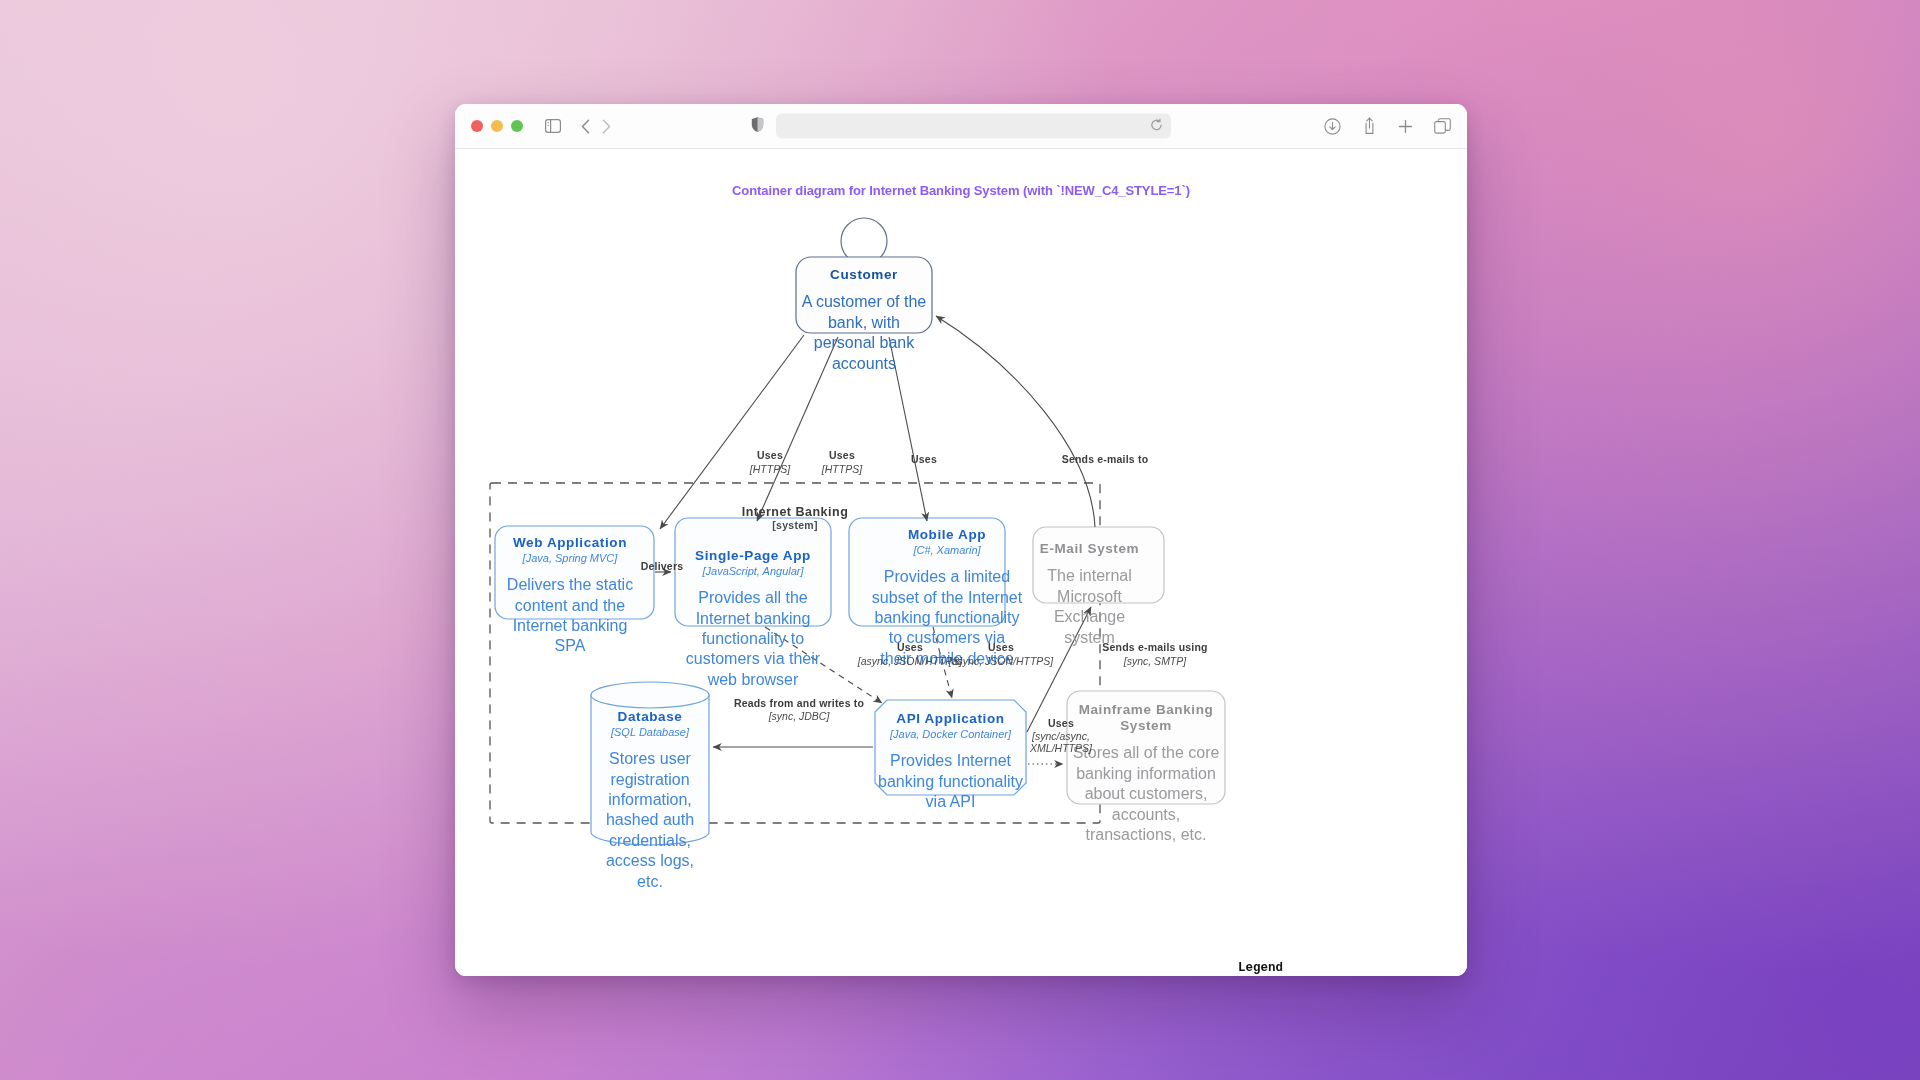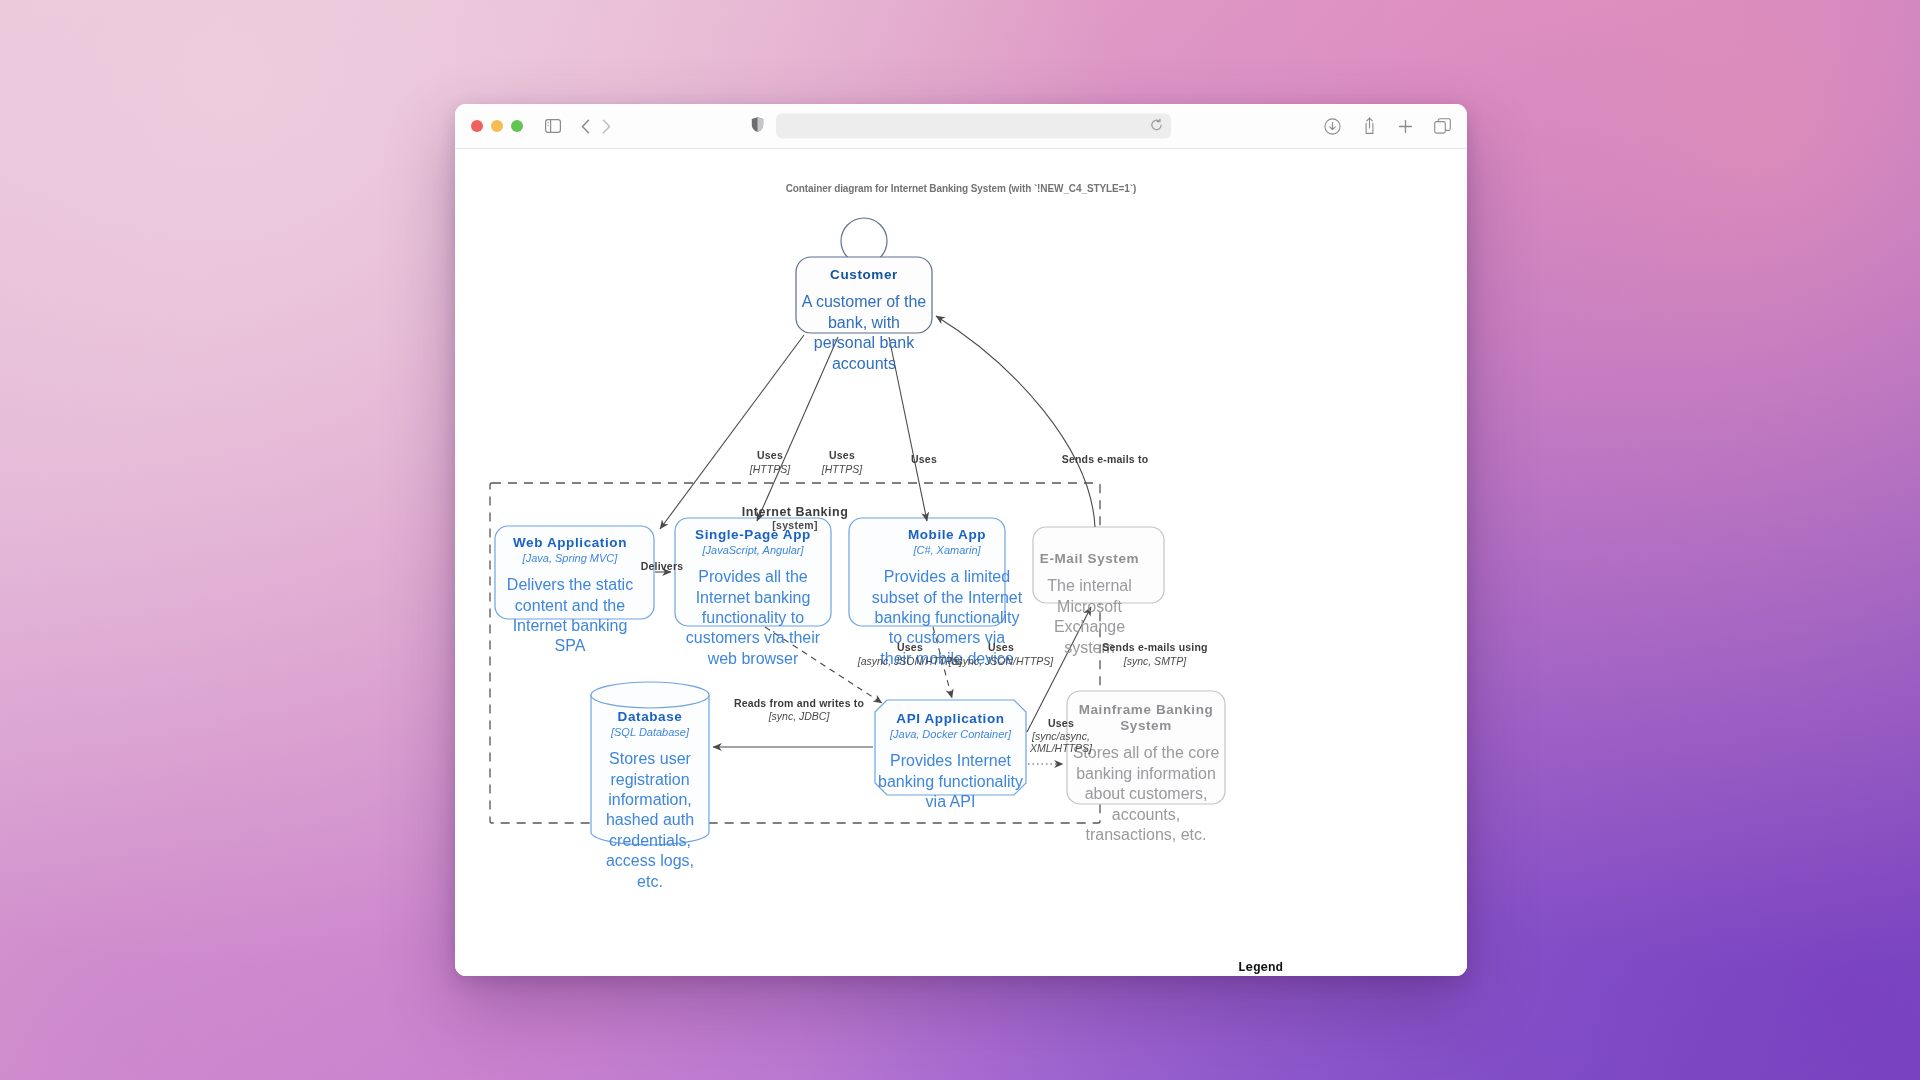"Container diagram for Internet Banking" .diagram-title { color: #737373 -> #8b5cf6; font-size: 10px -> 13px }
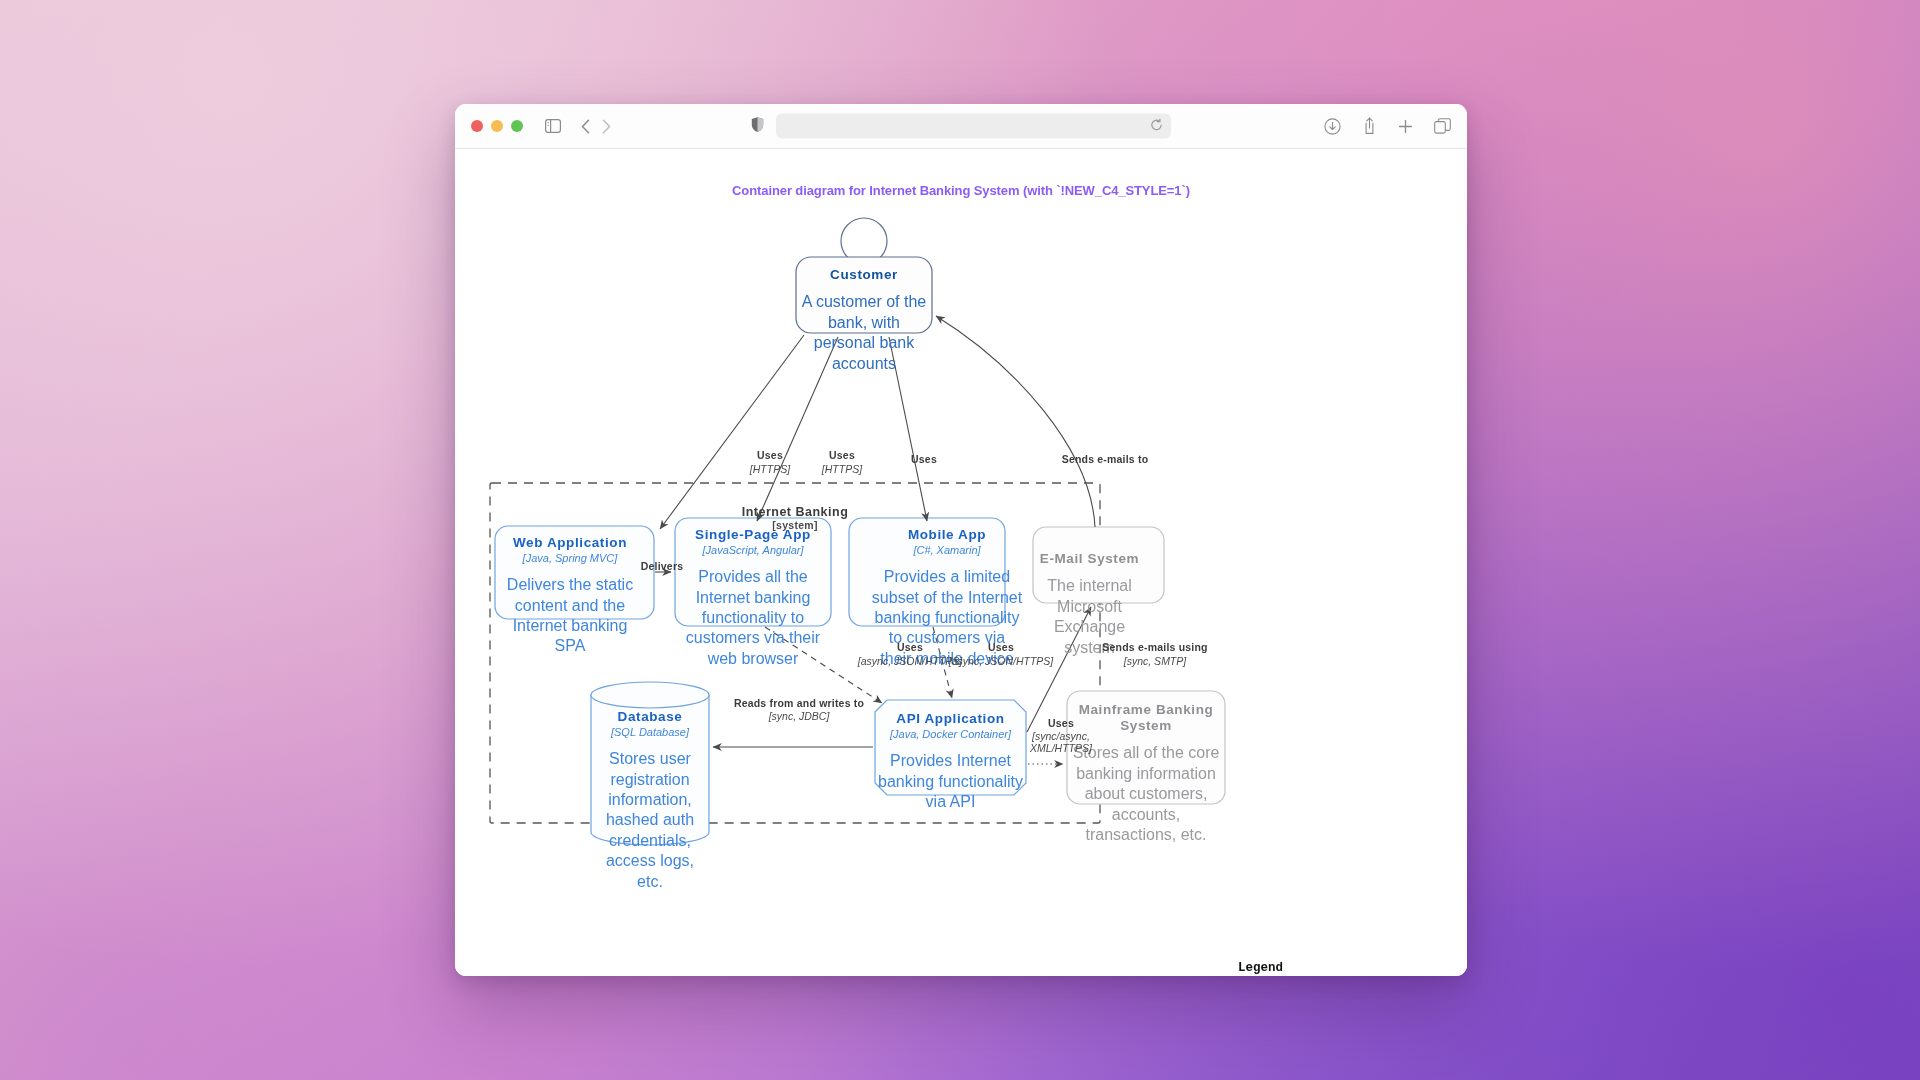"Single-Page App" div.node-label { top: 378px -> 399px }
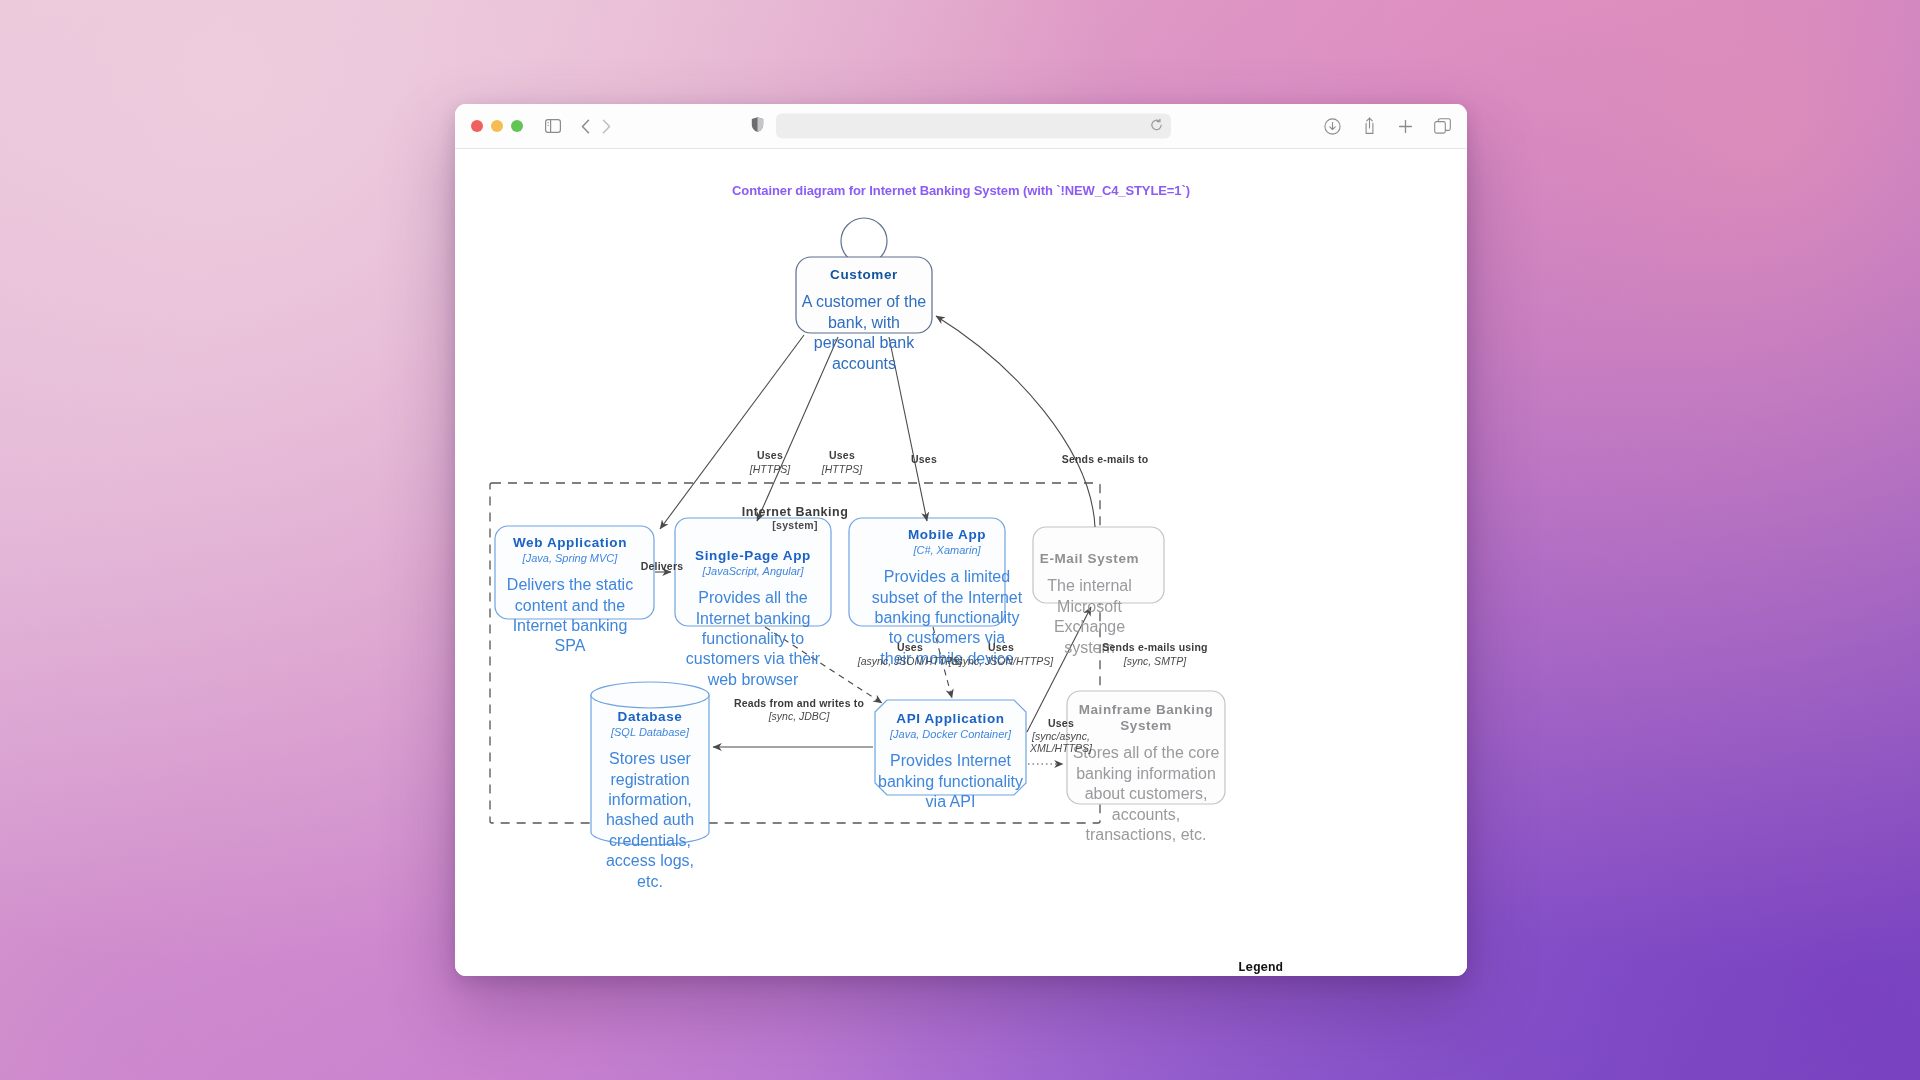"E-Mail System" div.node-label { margin-top: 10px -> none }
